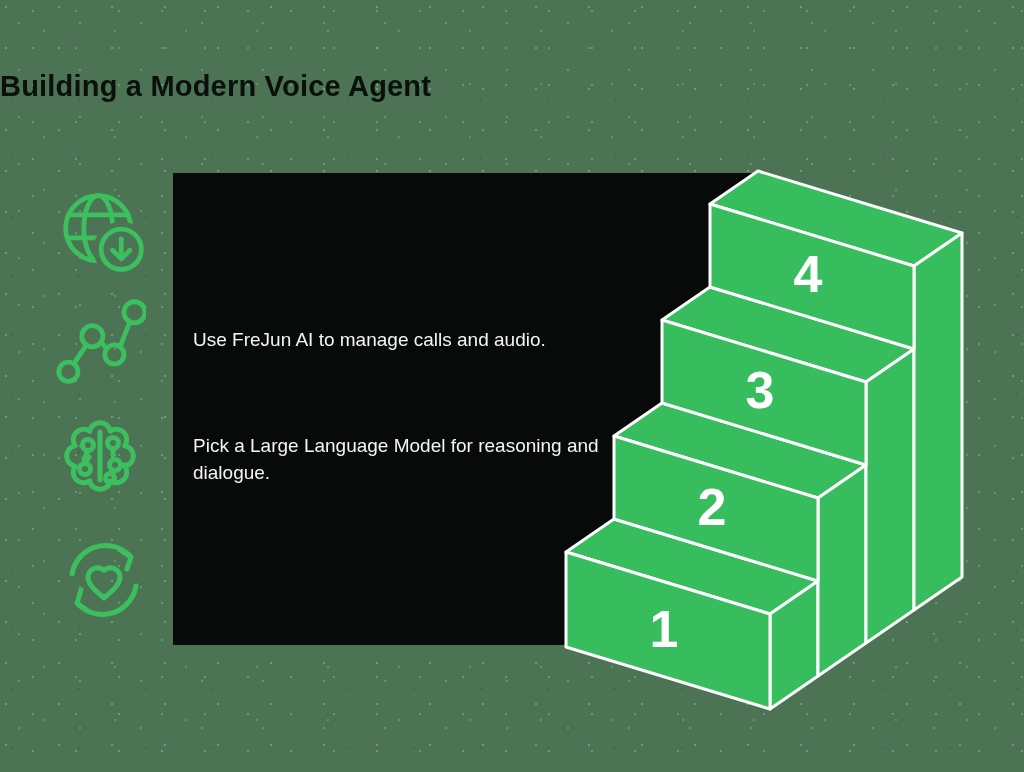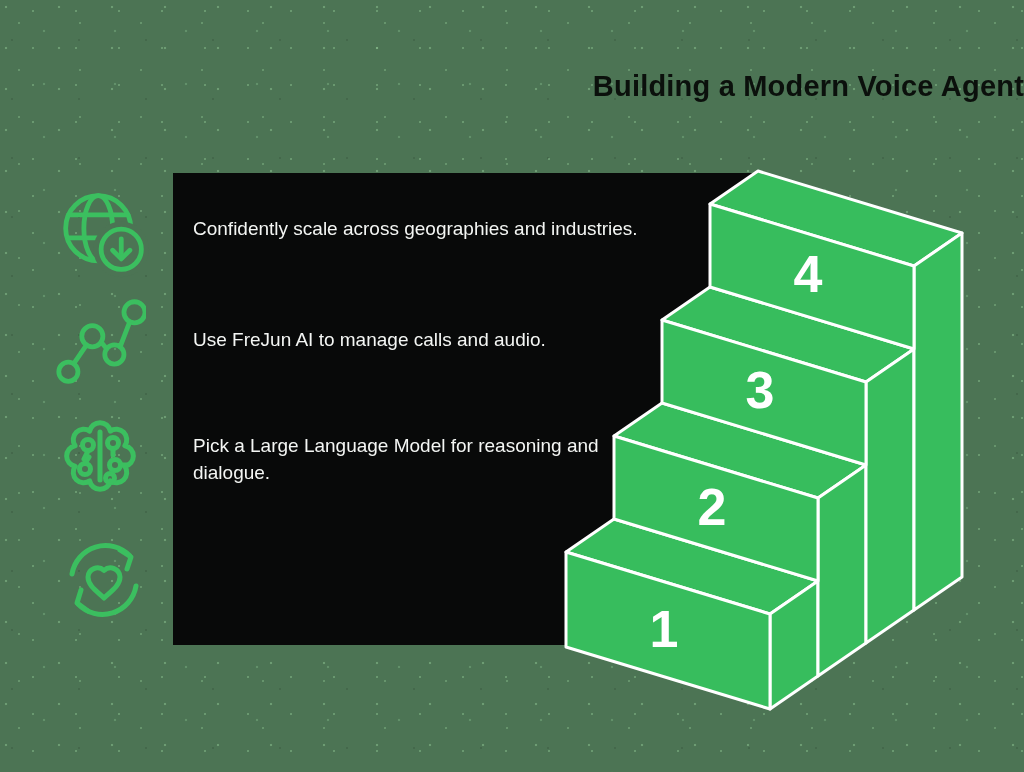"Building a Modern Voice Agent" .title { text-align: right -> left }
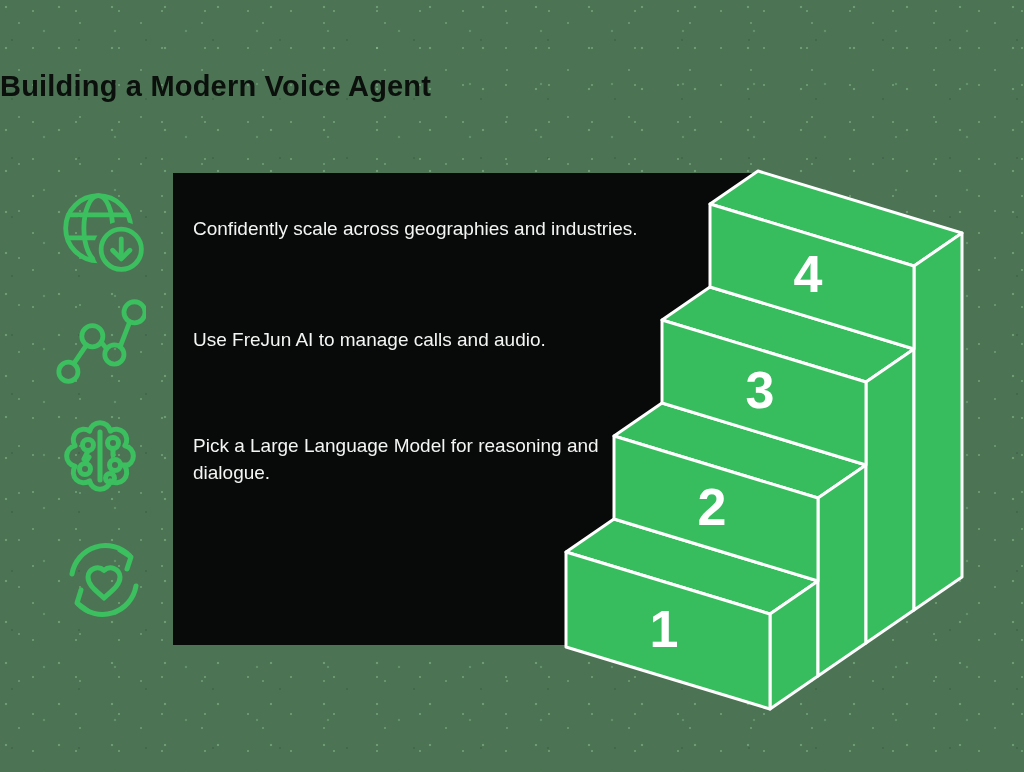"Confidently scale across geographies and" div.item { html: <div>Confidently scale across geographies and industries.</div> -> none }
